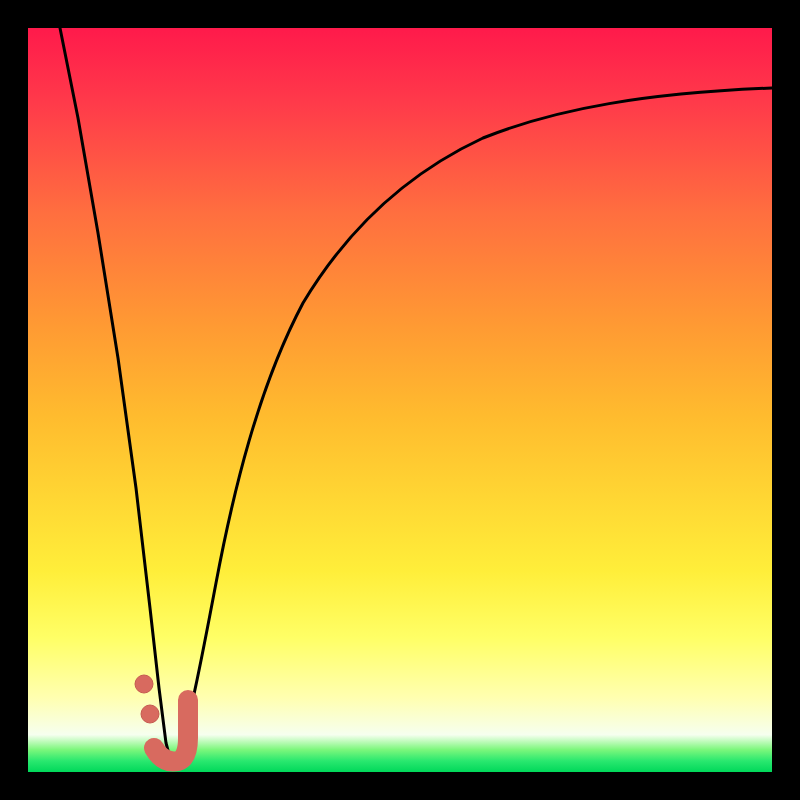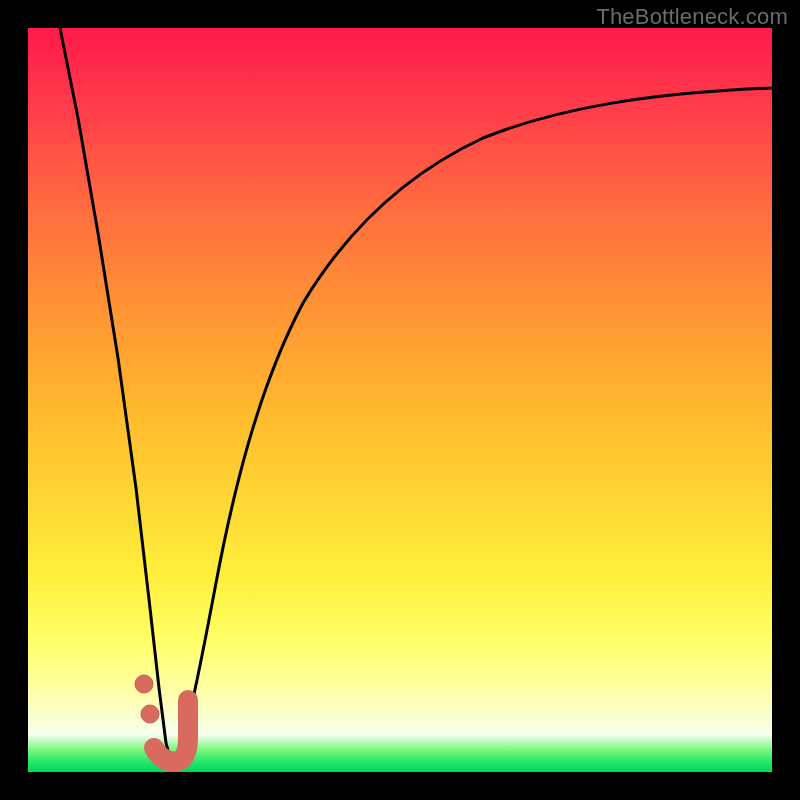"TheBottleneck.com" div.watermark { html: <div>TheBottleneck.com</div> -> none }
